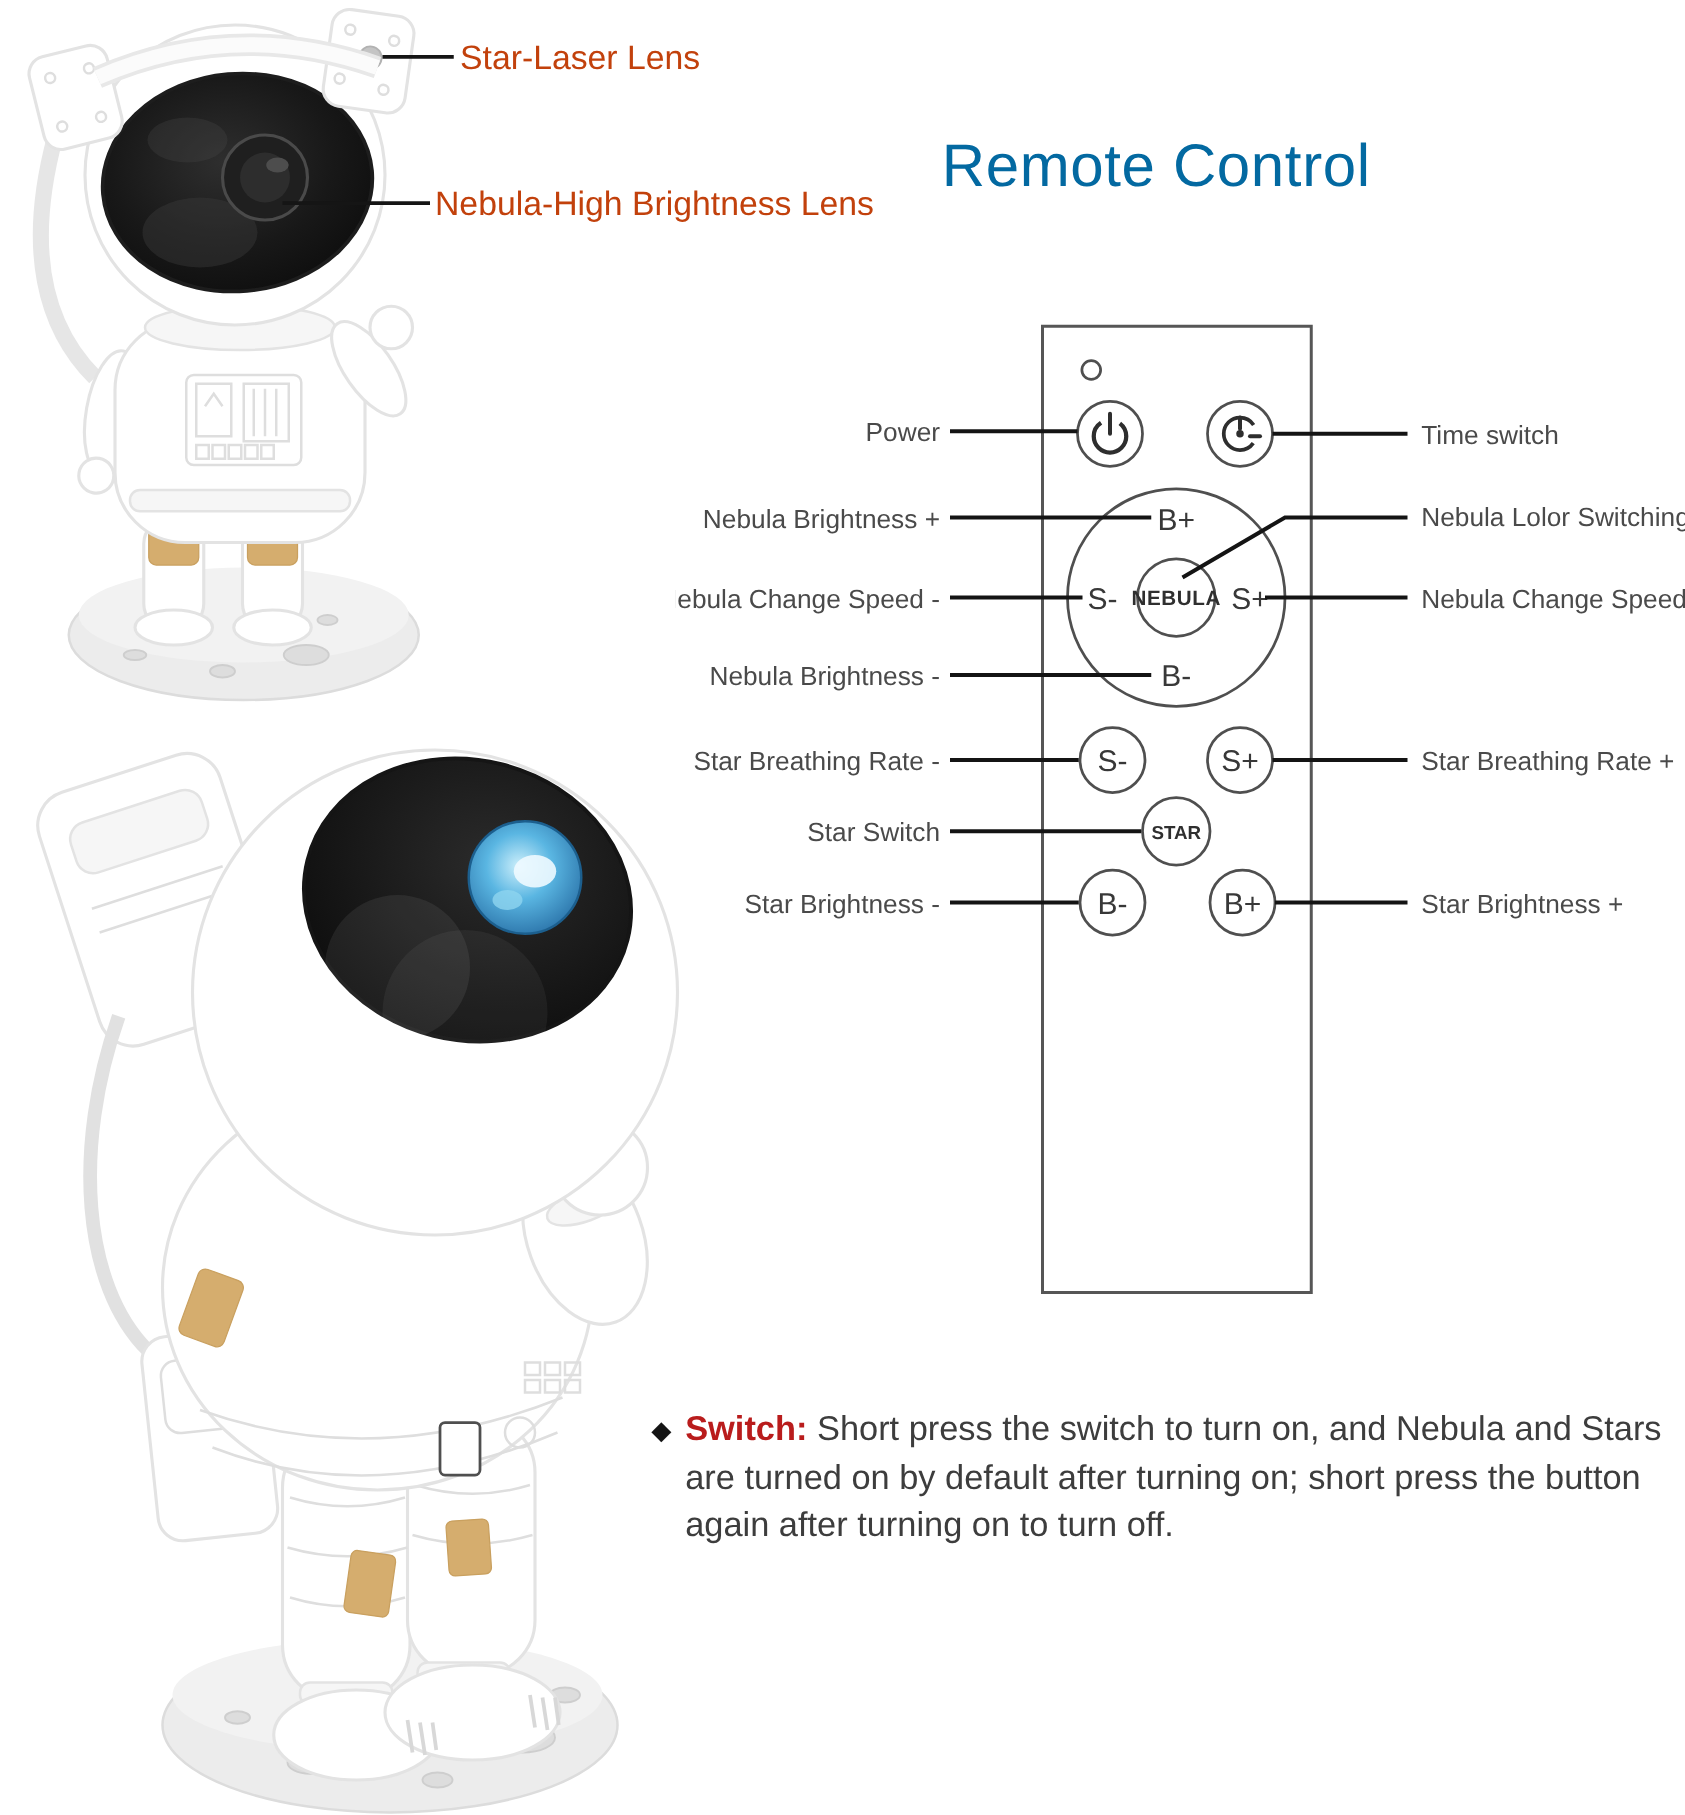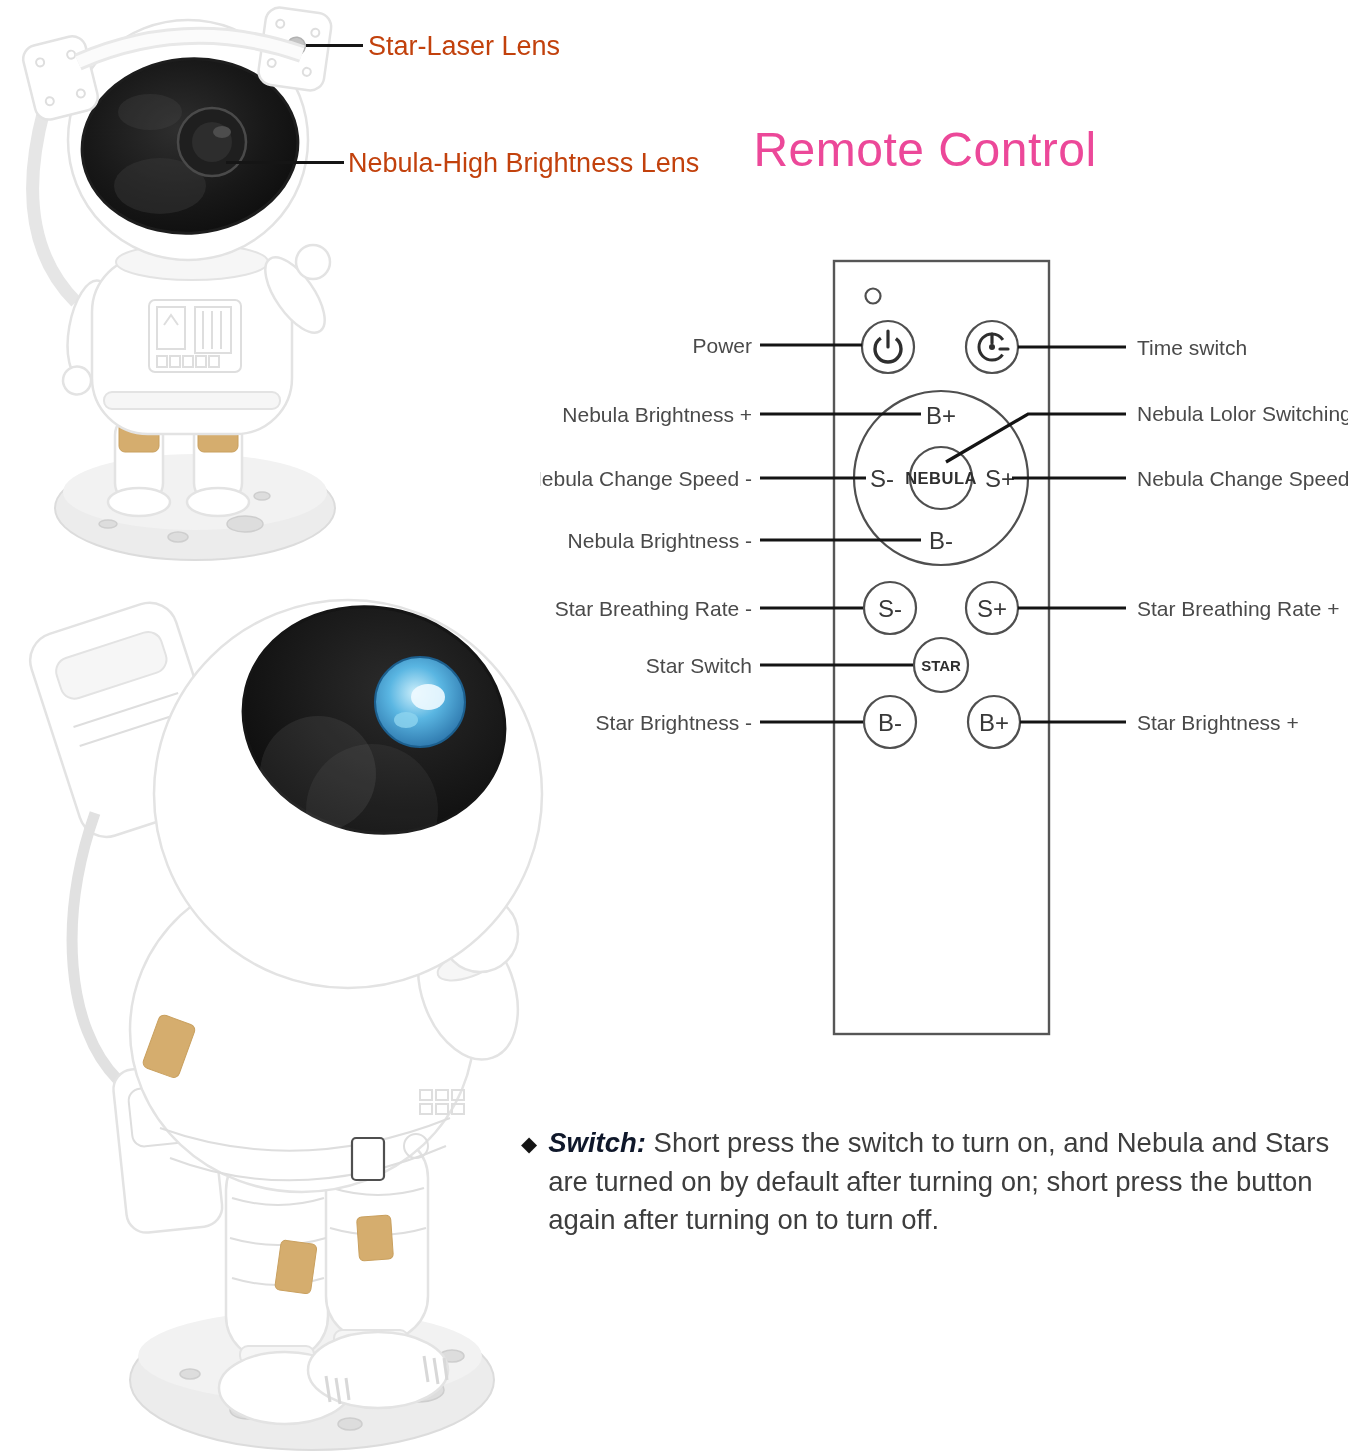"Remote Control" .title { color: #ec4899 -> #0369a1; margin-top: 16px -> none }
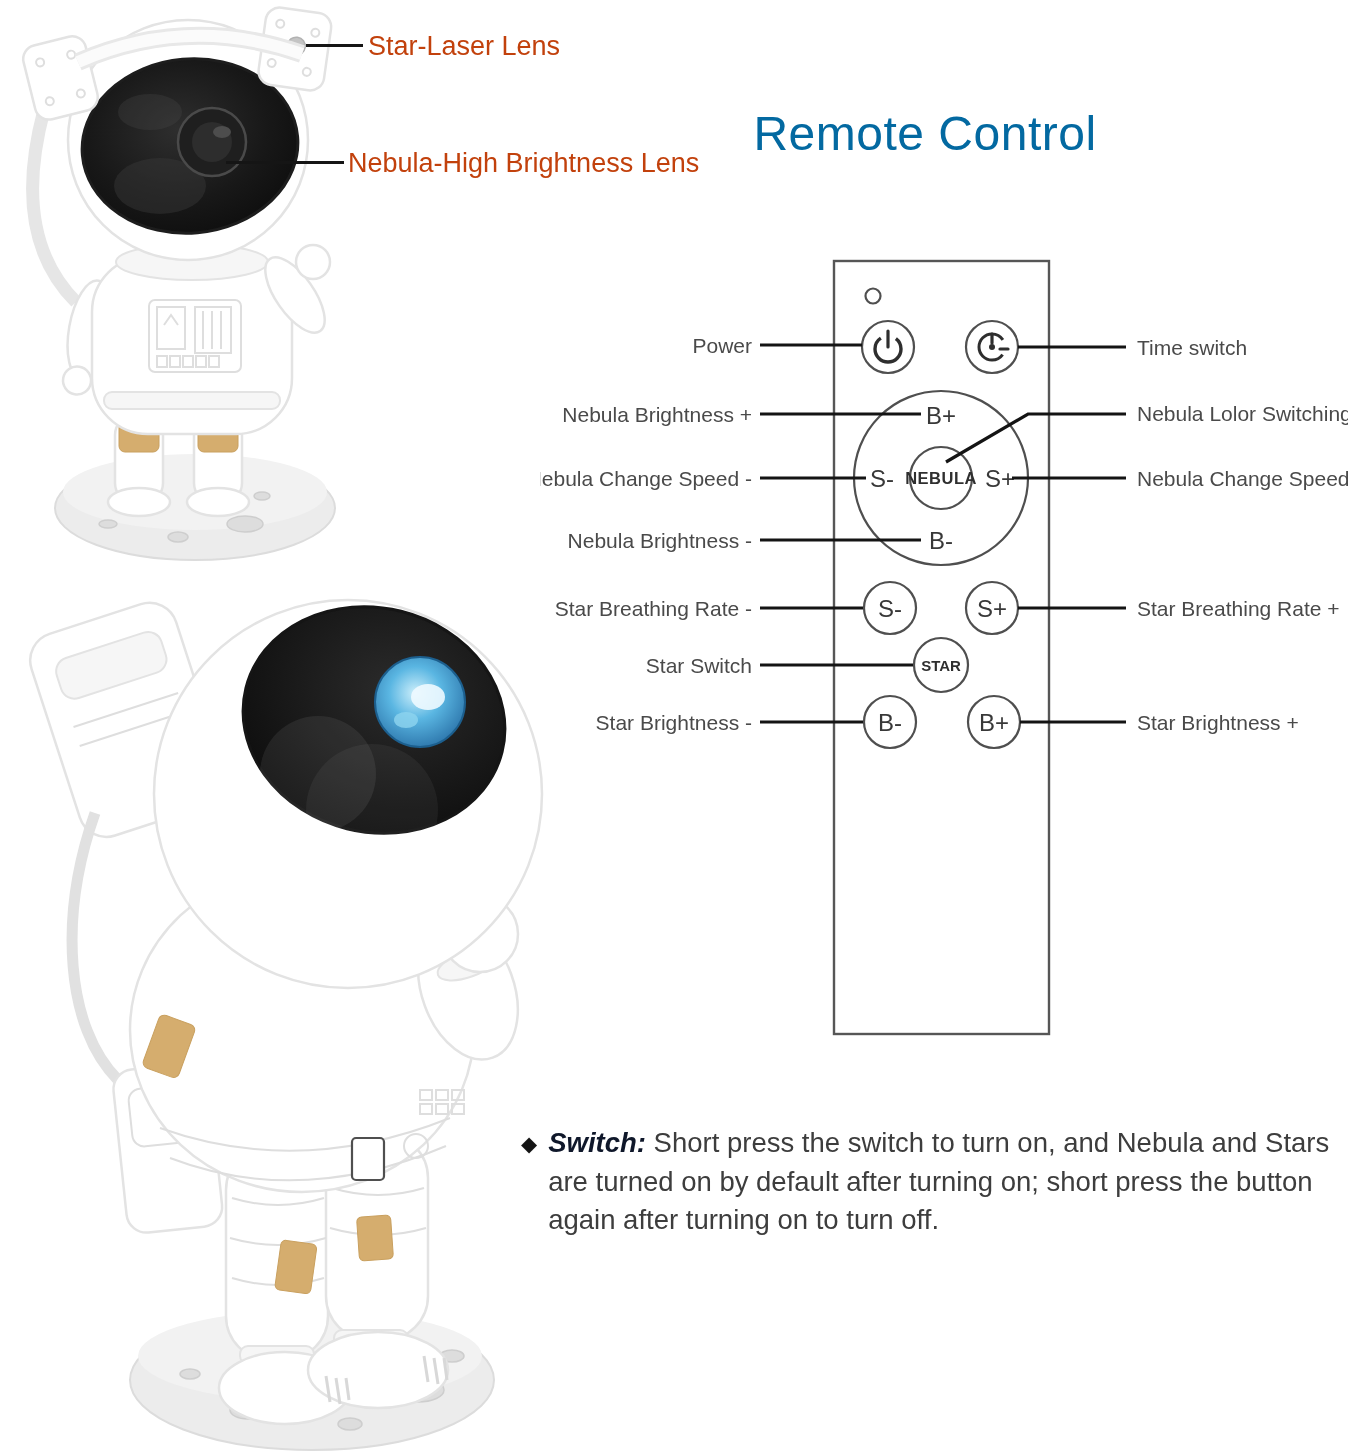"Switch:" .note-body b { color: #0f172a -> #b91c1c; font-style: italic -> none }
